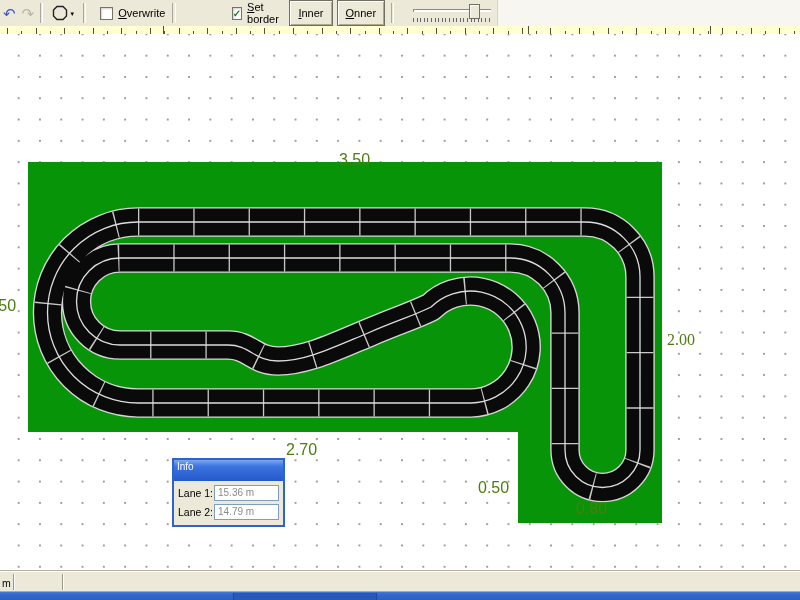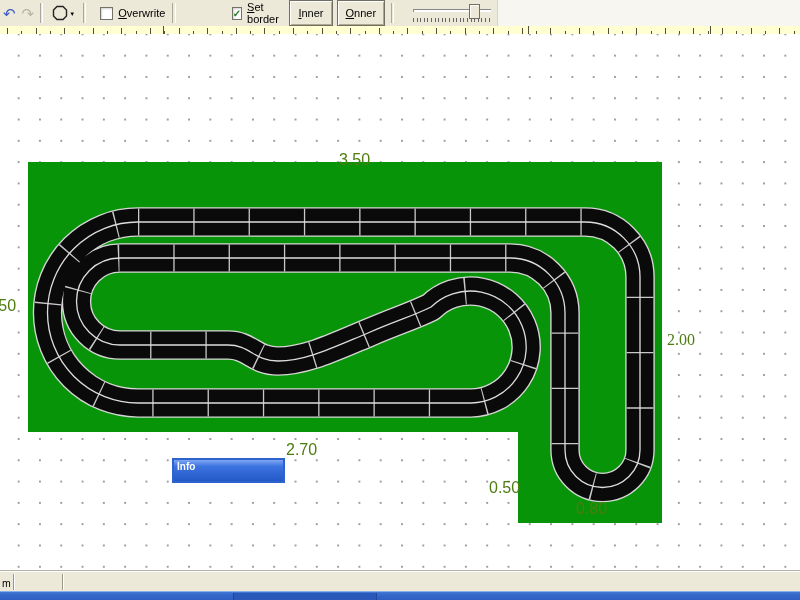"Info" .info-title { font-weight: bold -> normal }
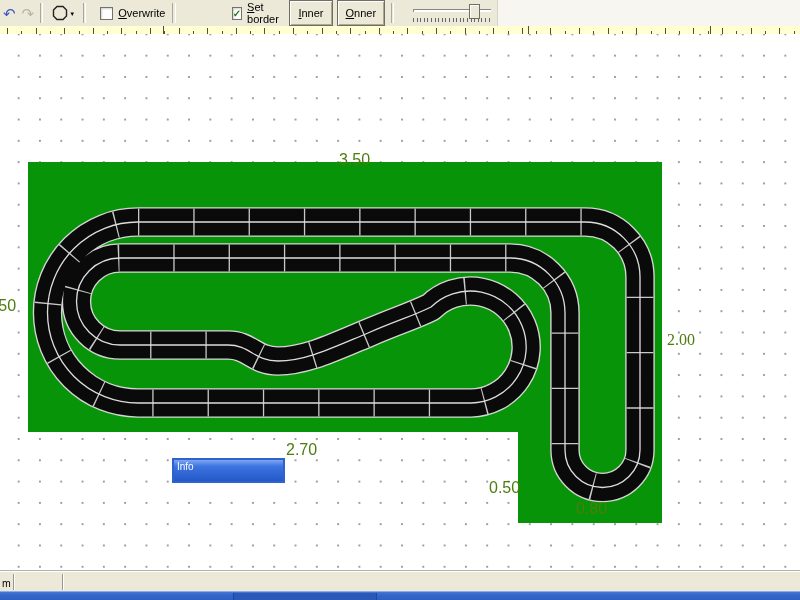"Lane 1:" div.info-body { html: none -> <div> <div> <span>Lane 1:</span> <span>15.36 m</span> </div> <div> <span>Lane 2:</span> <span>14.79 m</span> </div> </div> }
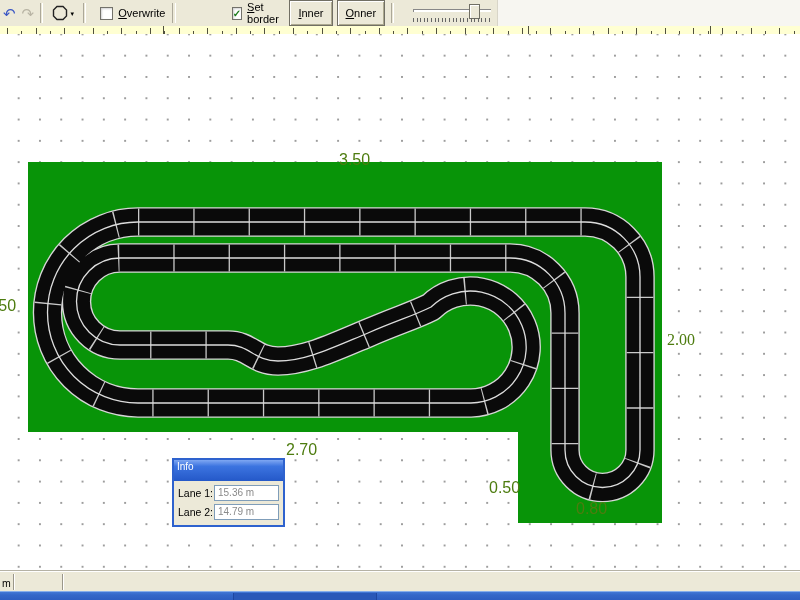"0.50" div.dim { left: 489px -> 478px }
